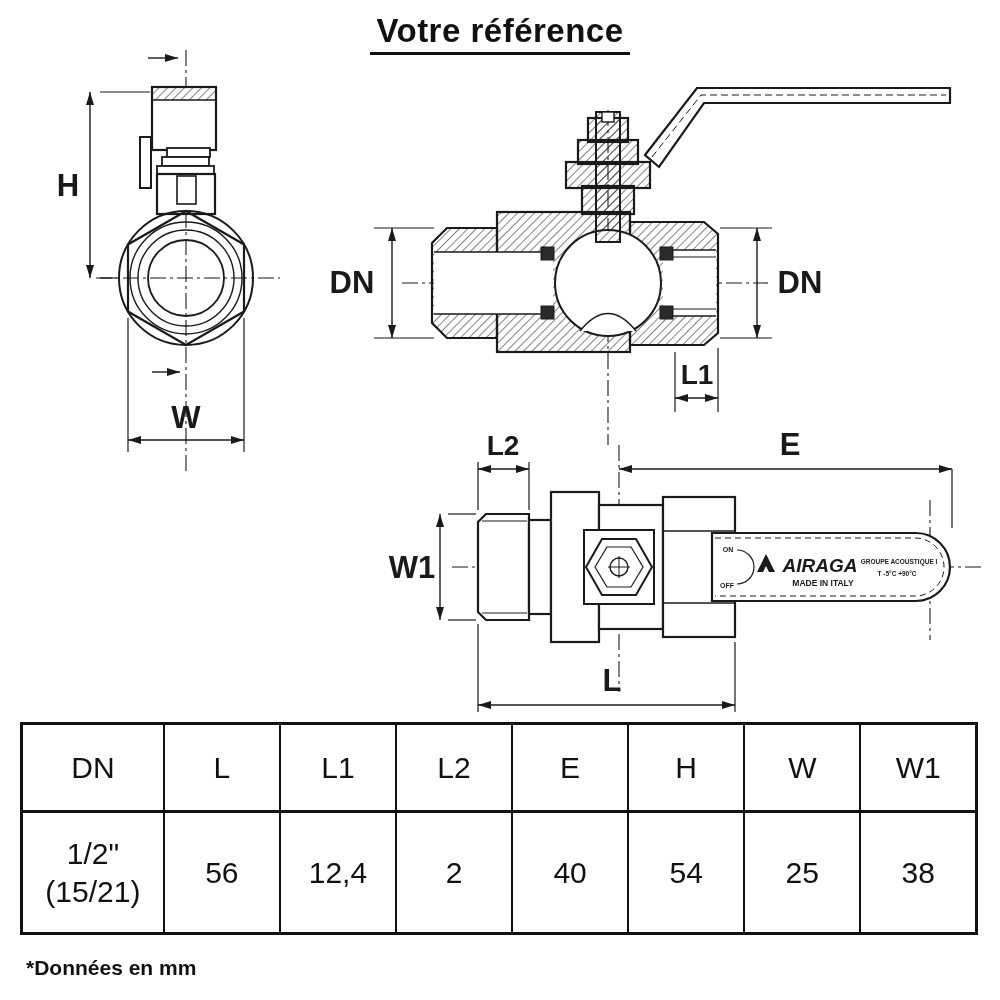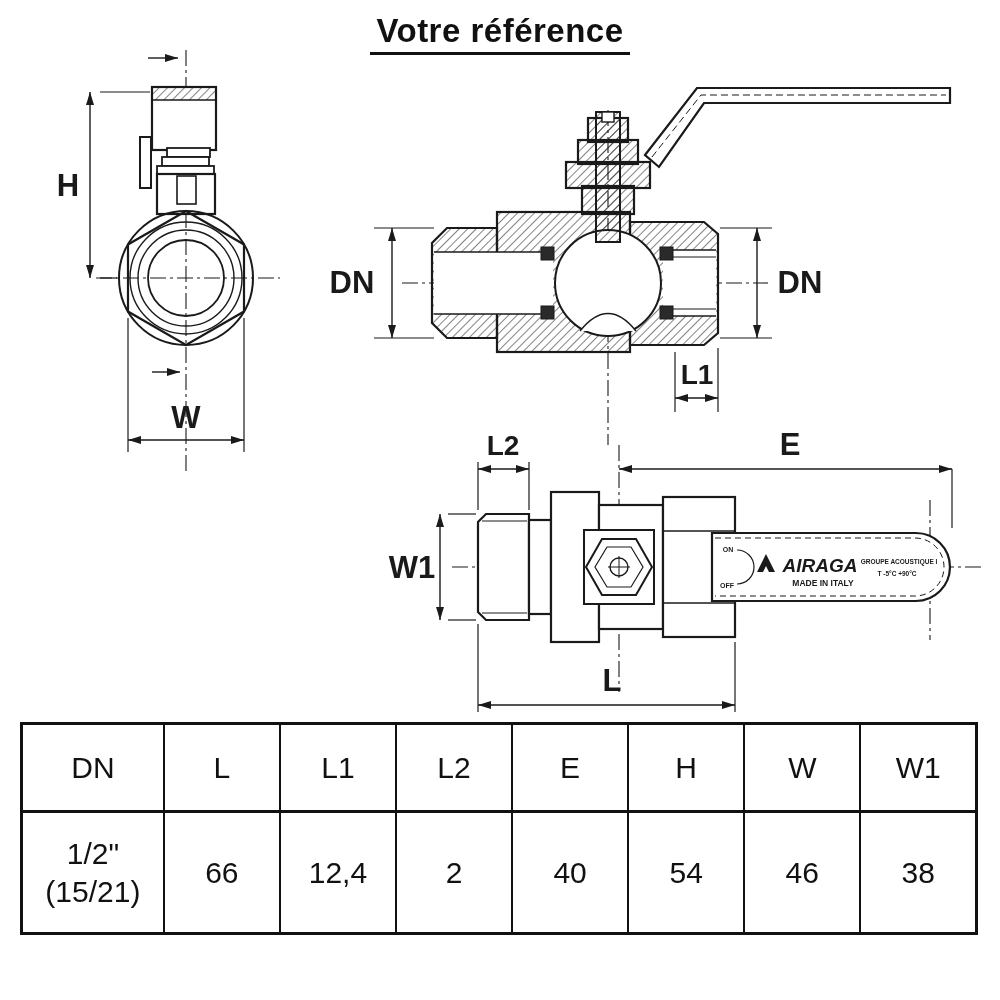"66" td { text: 66 -> 56 }
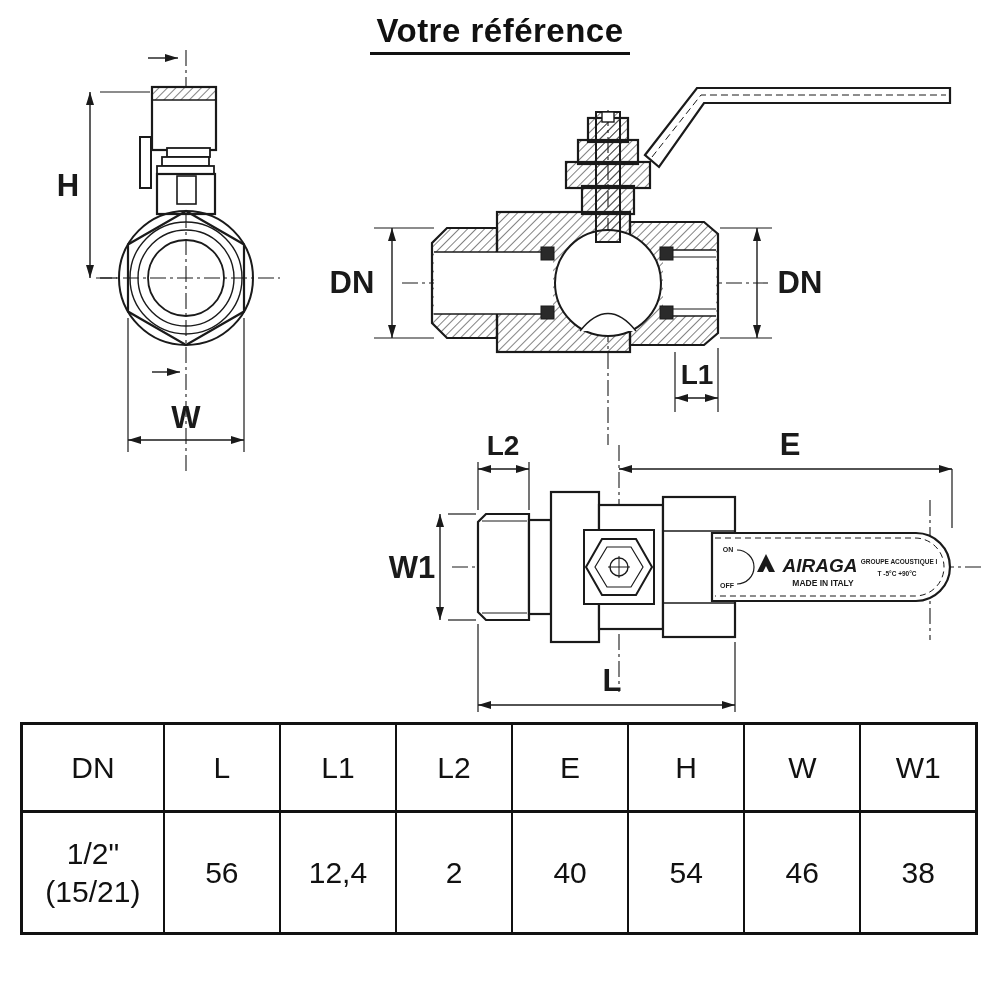"46" td { text: 46 -> 25 }
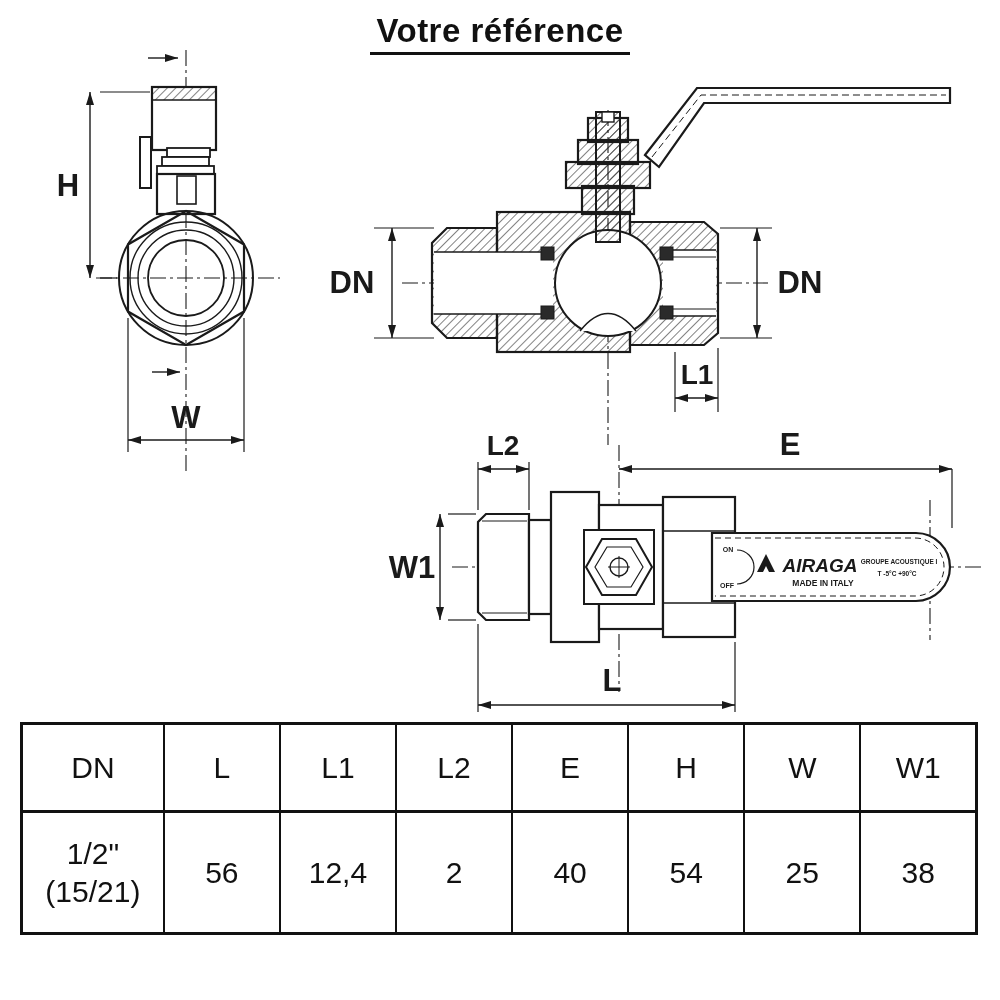"*Données en mm" div { html: none -> <div>*Données en mm</div> }
